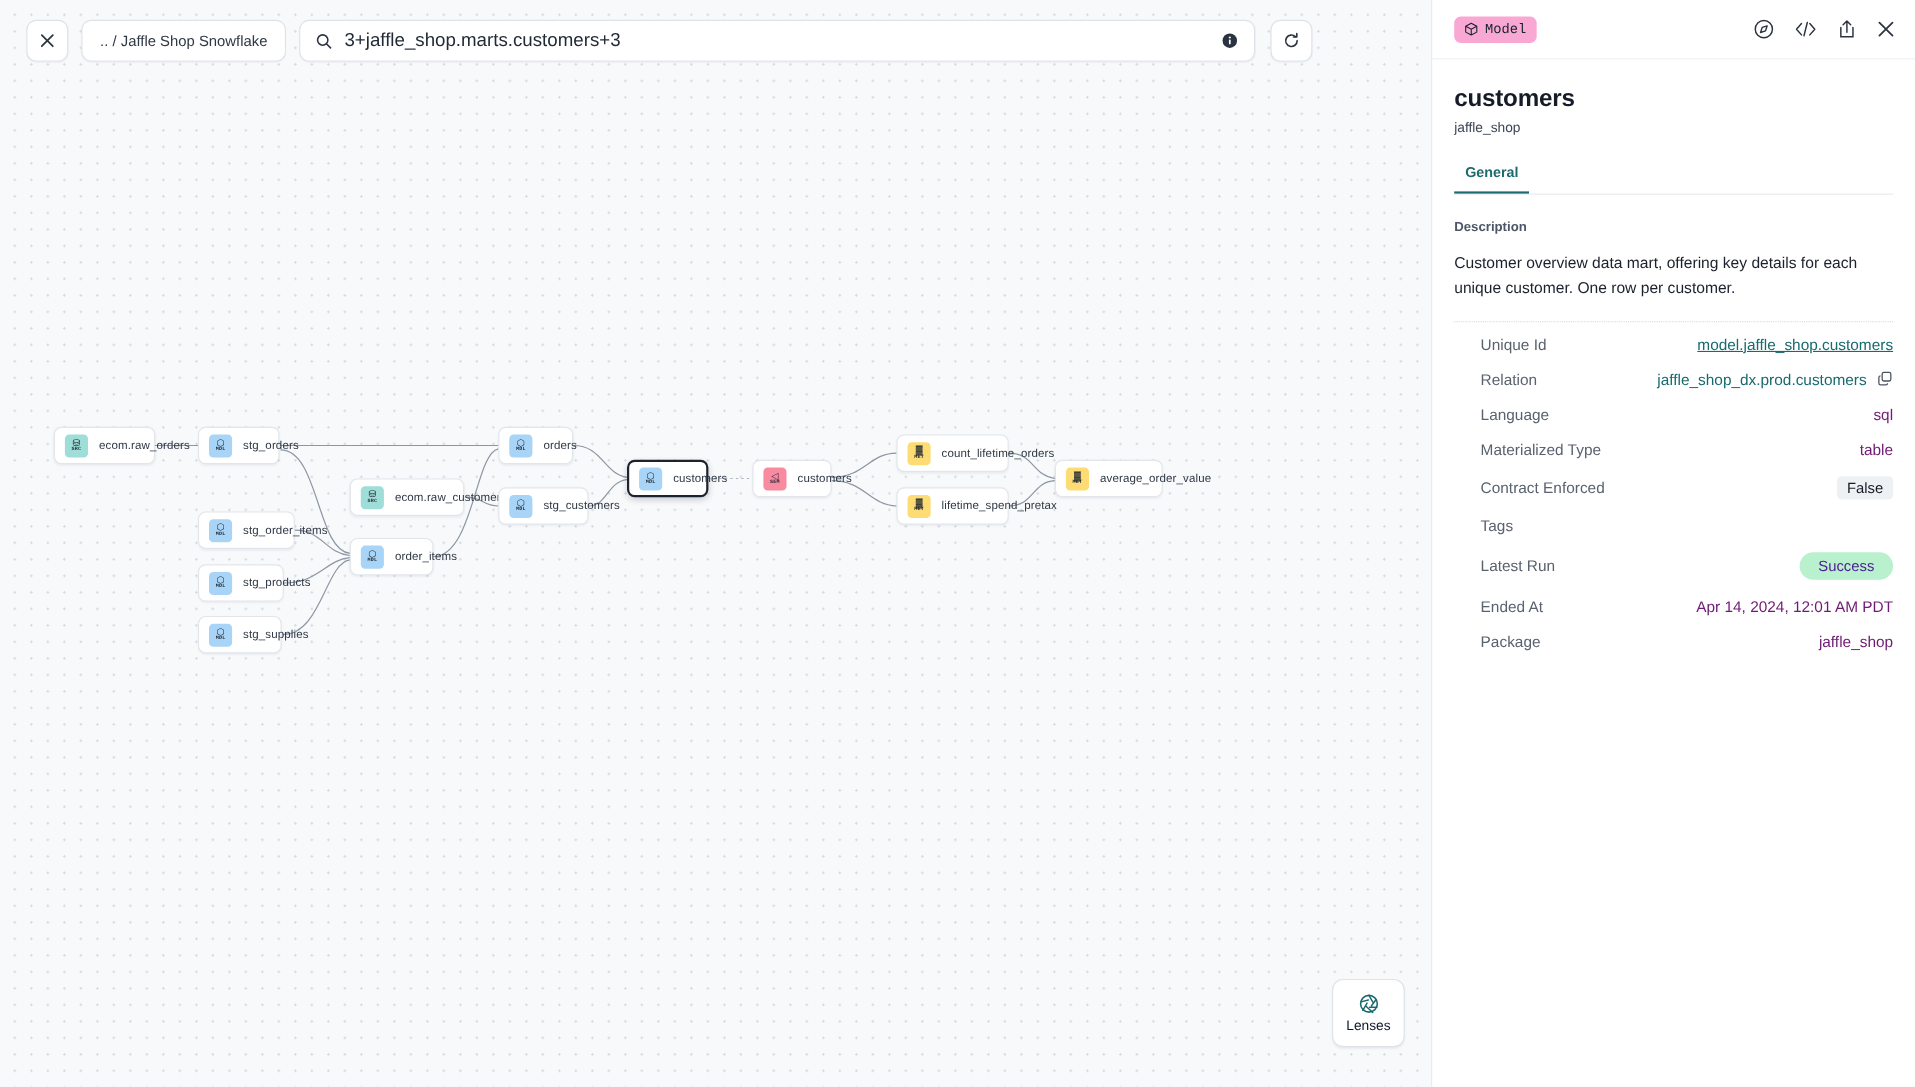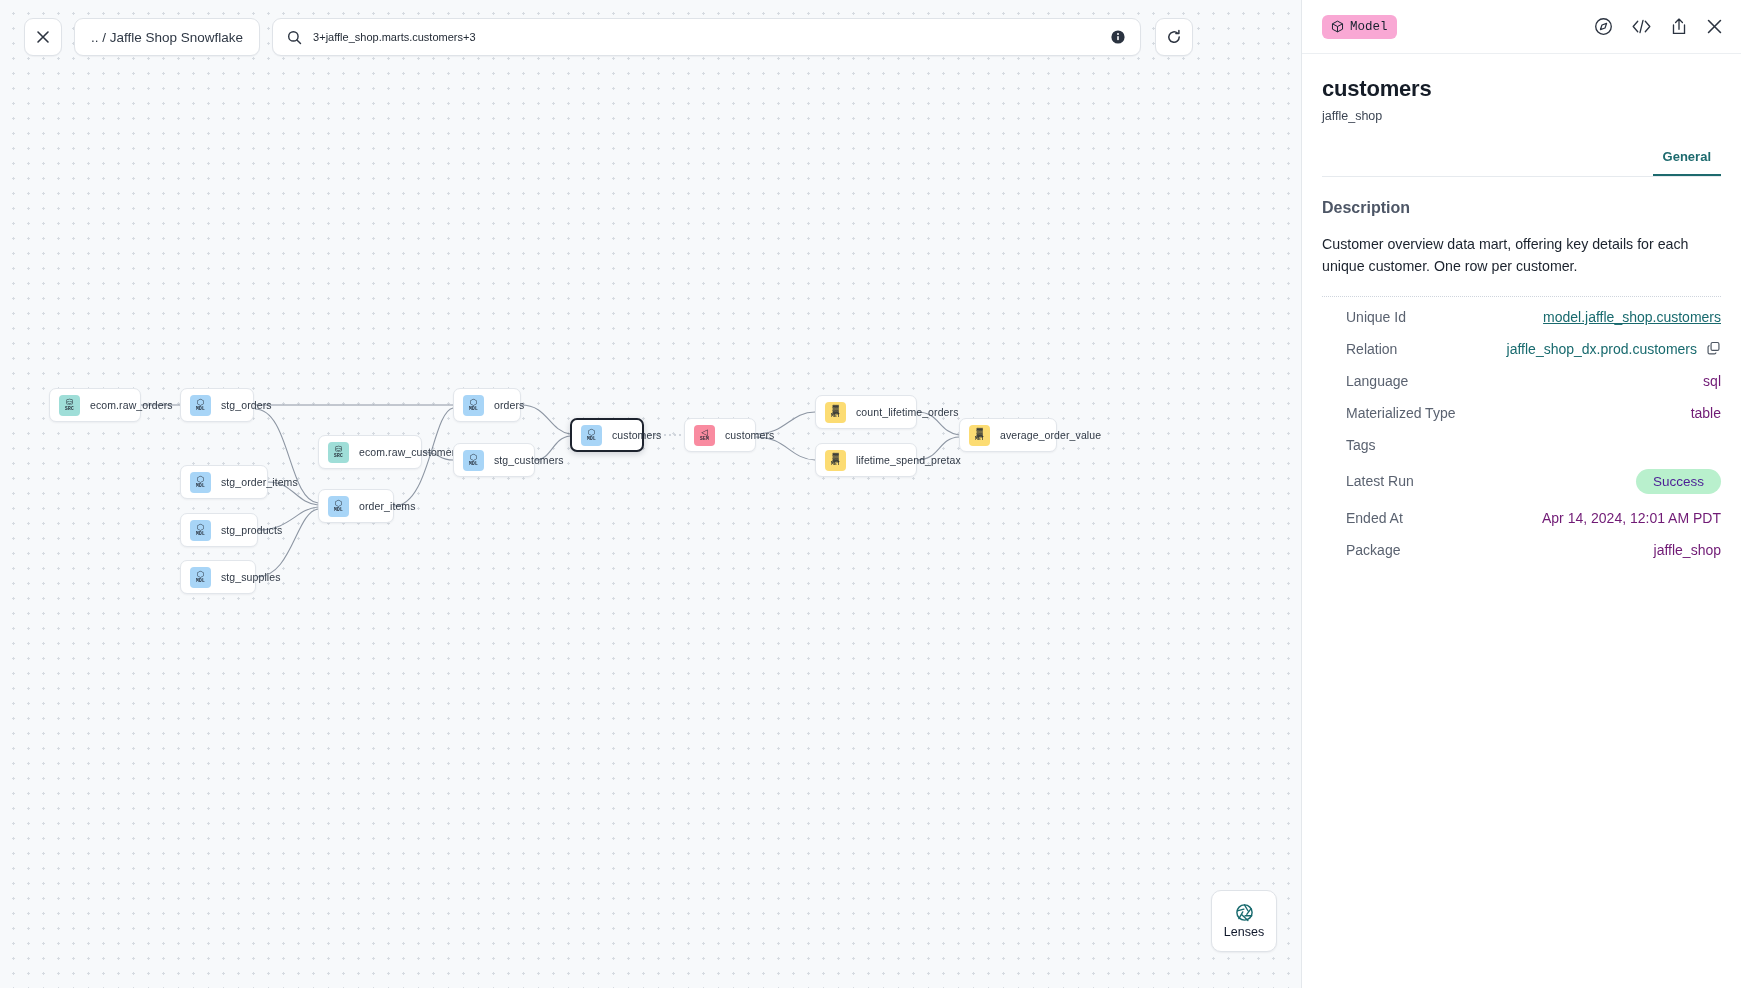"3+jaffle_shop.marts.customers+3" .tb-search input { font-size: 11px -> 17px }
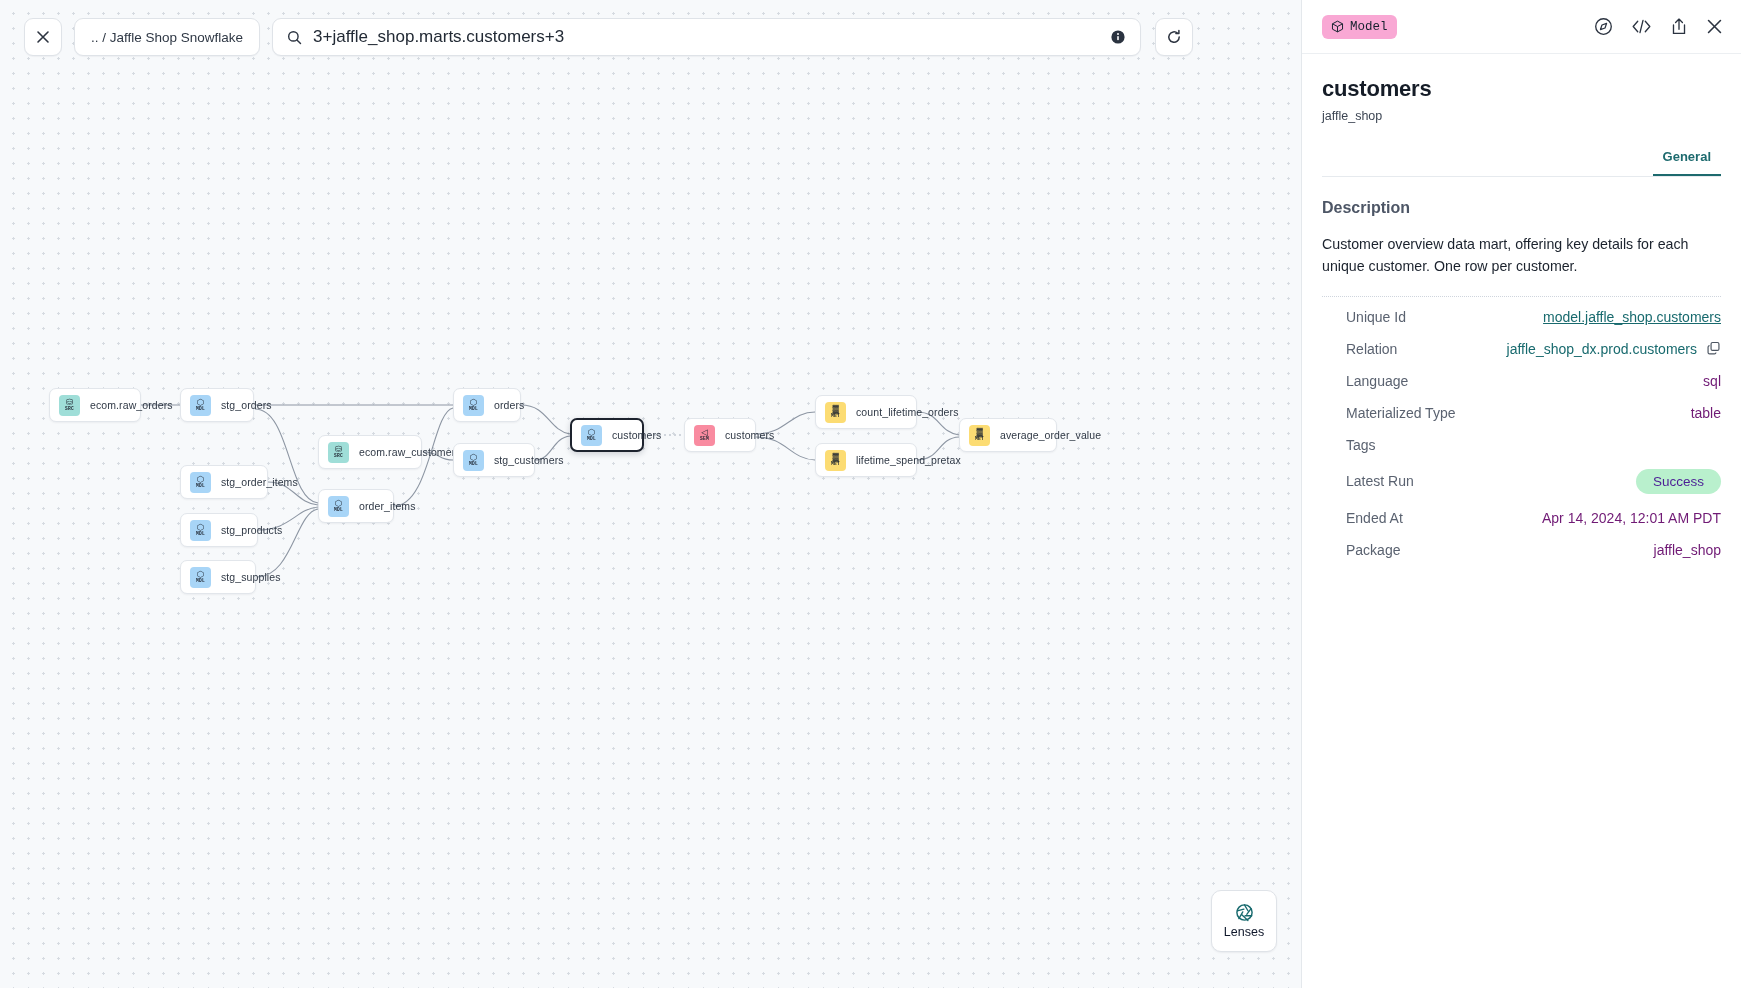"General" .tabs { justify-content: flex-end -> none }
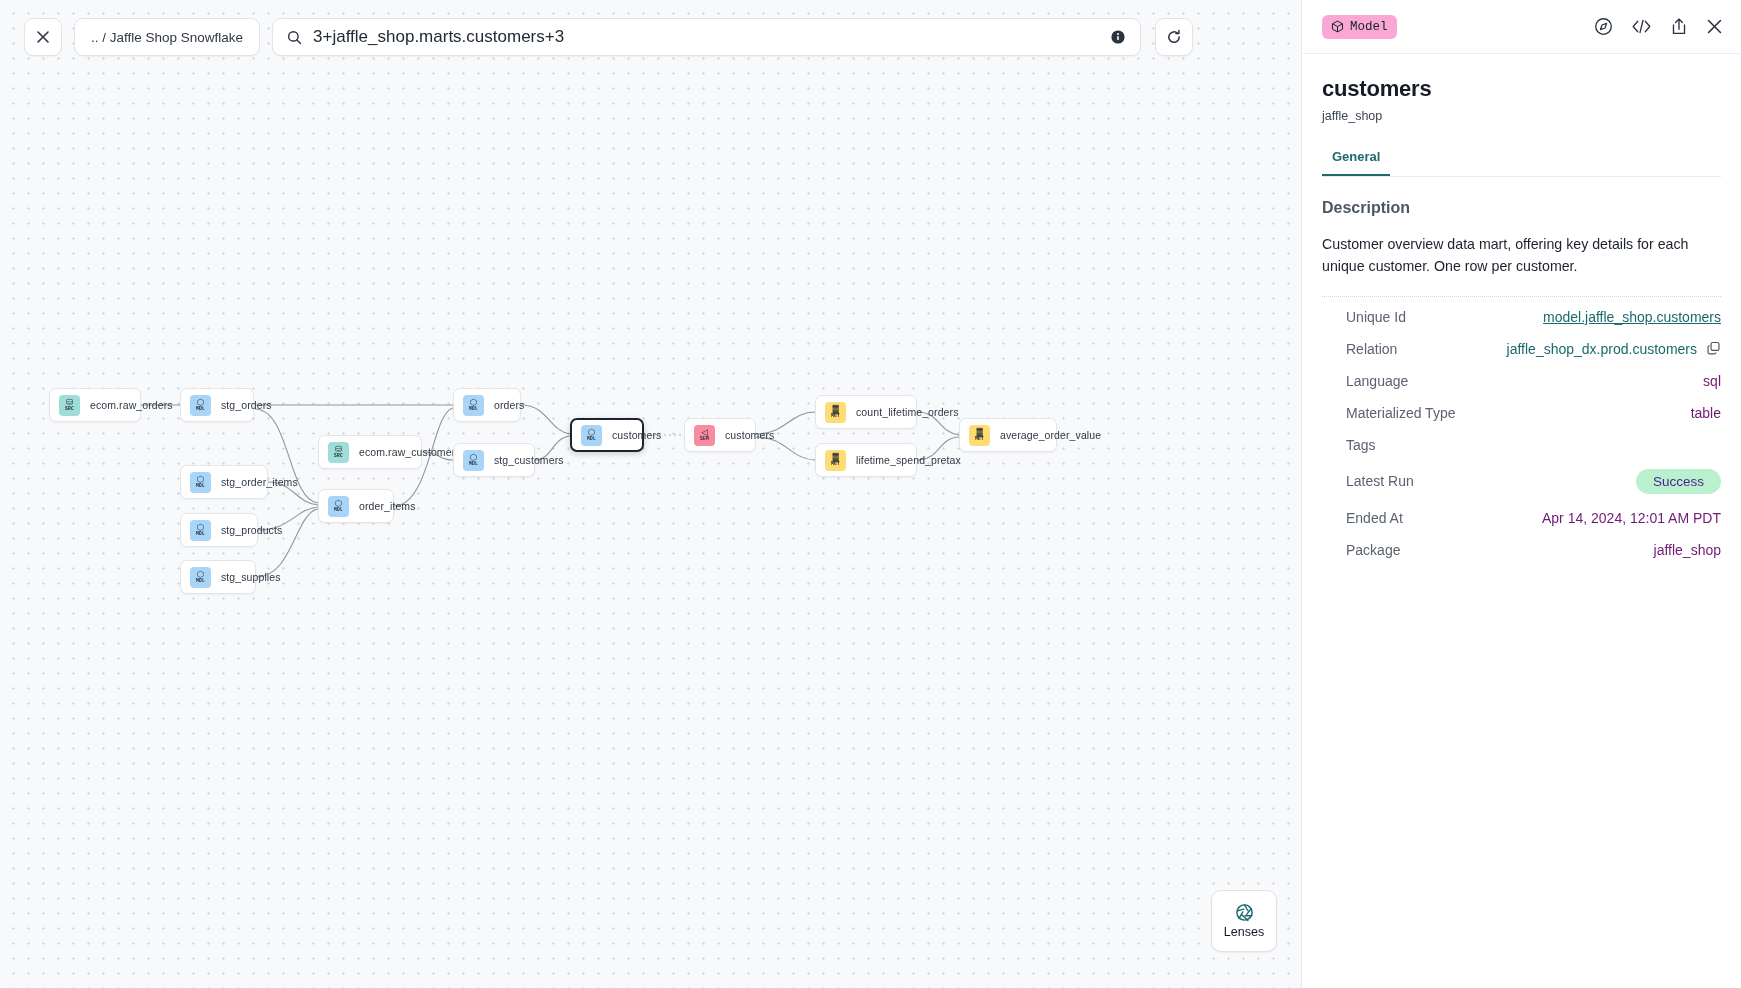"Description" .sec-label { font-size: 16px -> 12px }
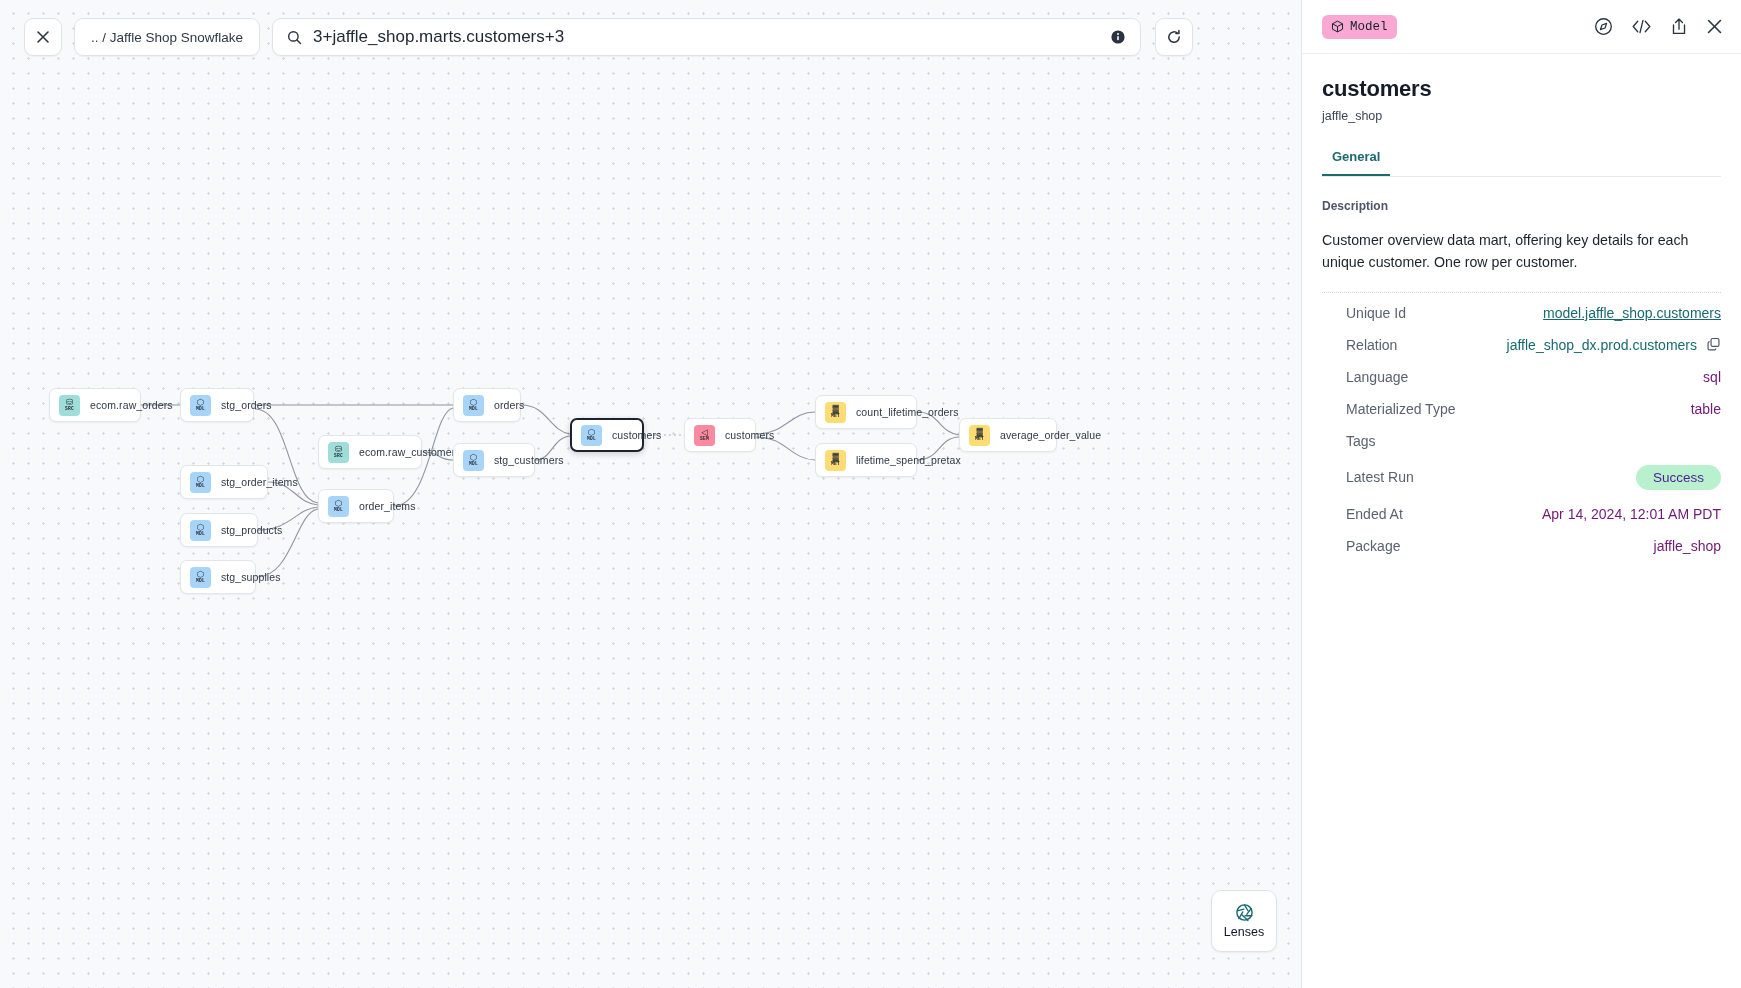"Contract Enforced" div.row { html: none -> <div> <div>Contract Enforced</div> <div> <div>False</div> </div> </div> }
